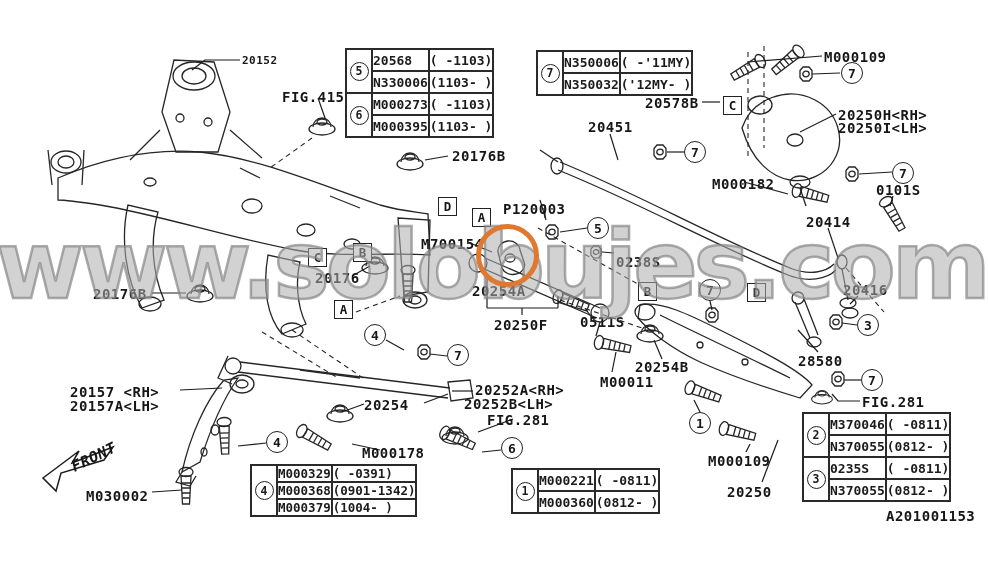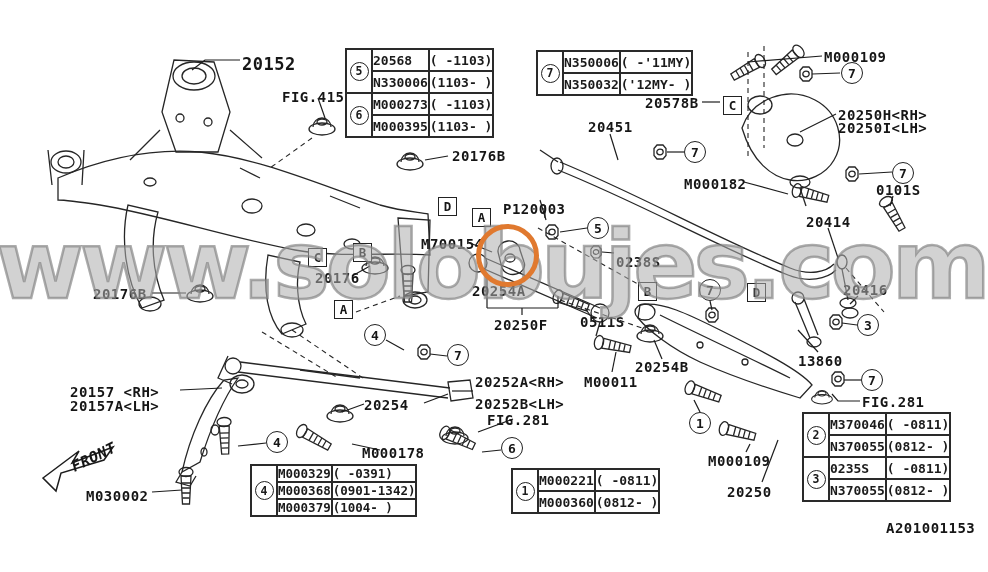"20152" .lbl.big { font-size: 17px -> 11px }
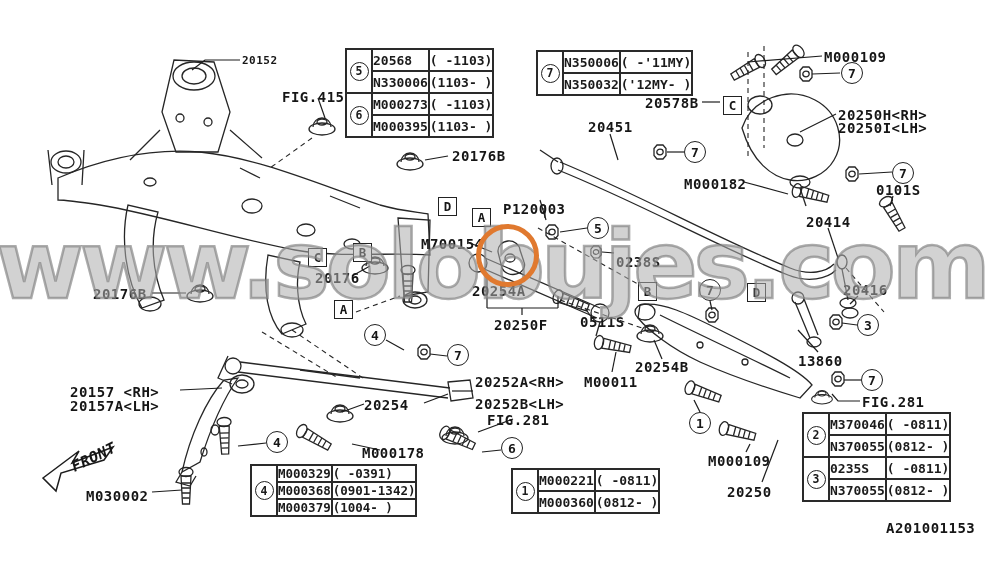"M000182" div.lbl { left: 684px -> 712px }
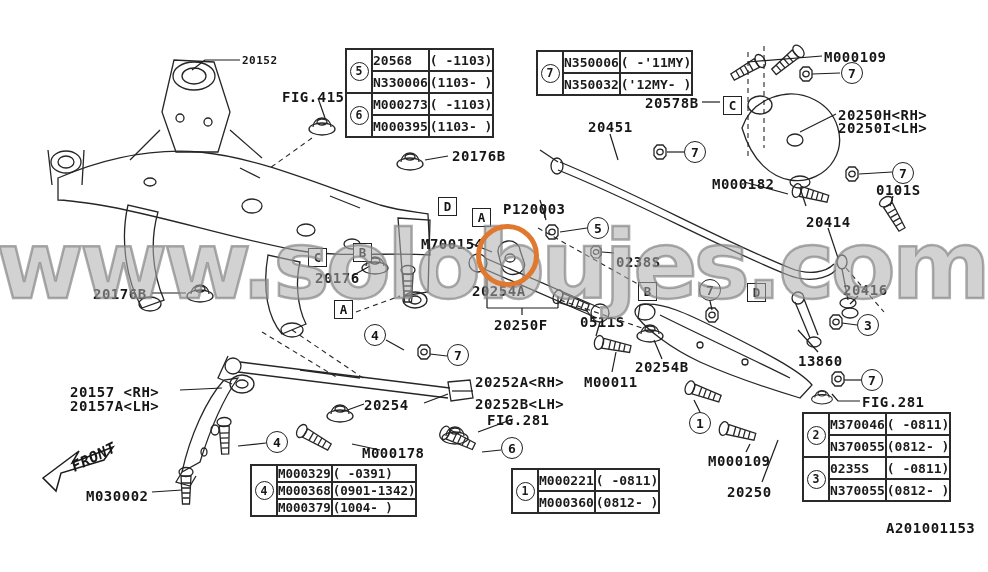"13860" div.lbl { text: 13860 -> 28580 }
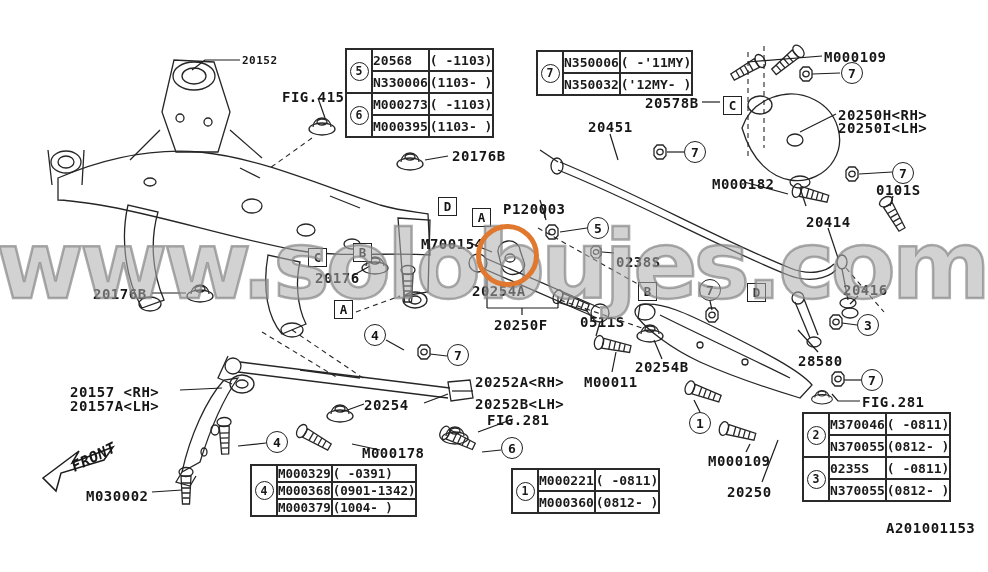"20252A<RH>" div.lbl { top: 374px -> 382px }
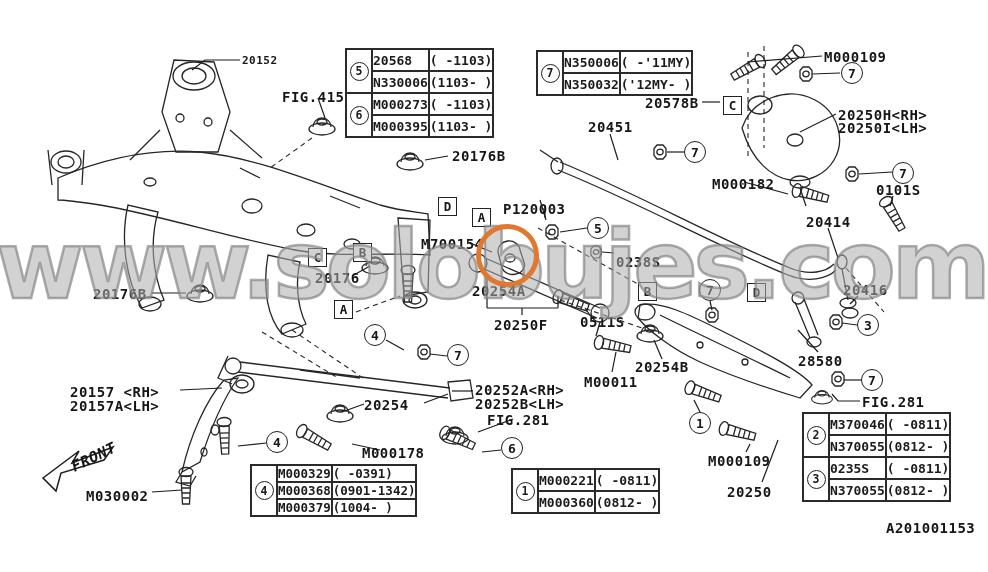"M00011" div.lbl { left: 584px -> 600px }
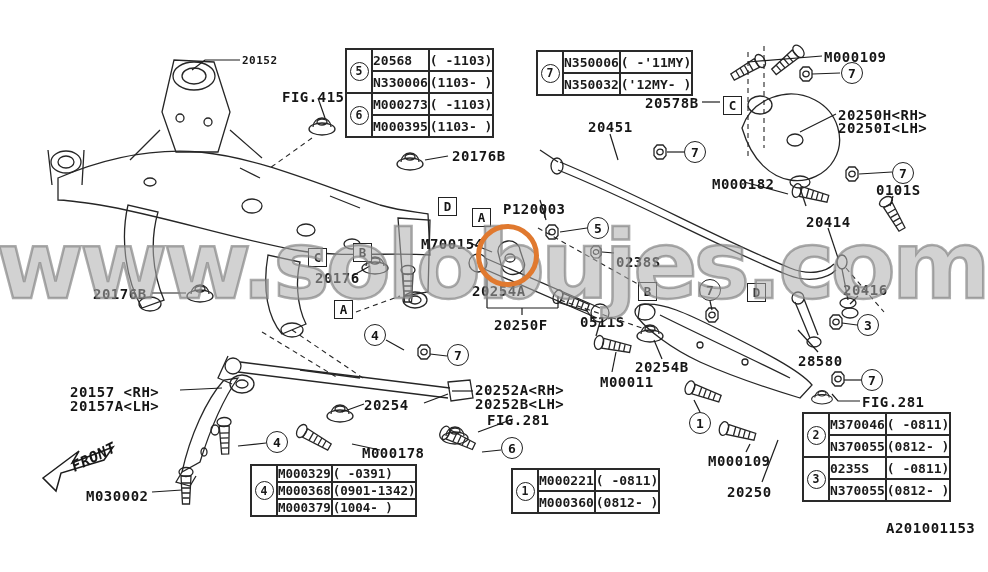"20252B<LH>" div.lbl { left: 475px -> 464px }
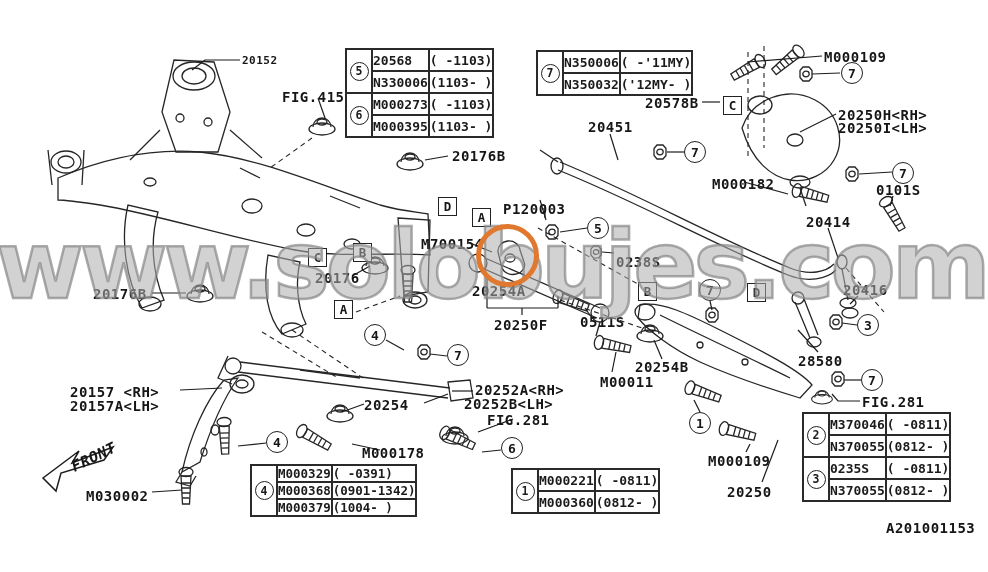"A201001153" div.lbl { top: 520px -> 508px }
